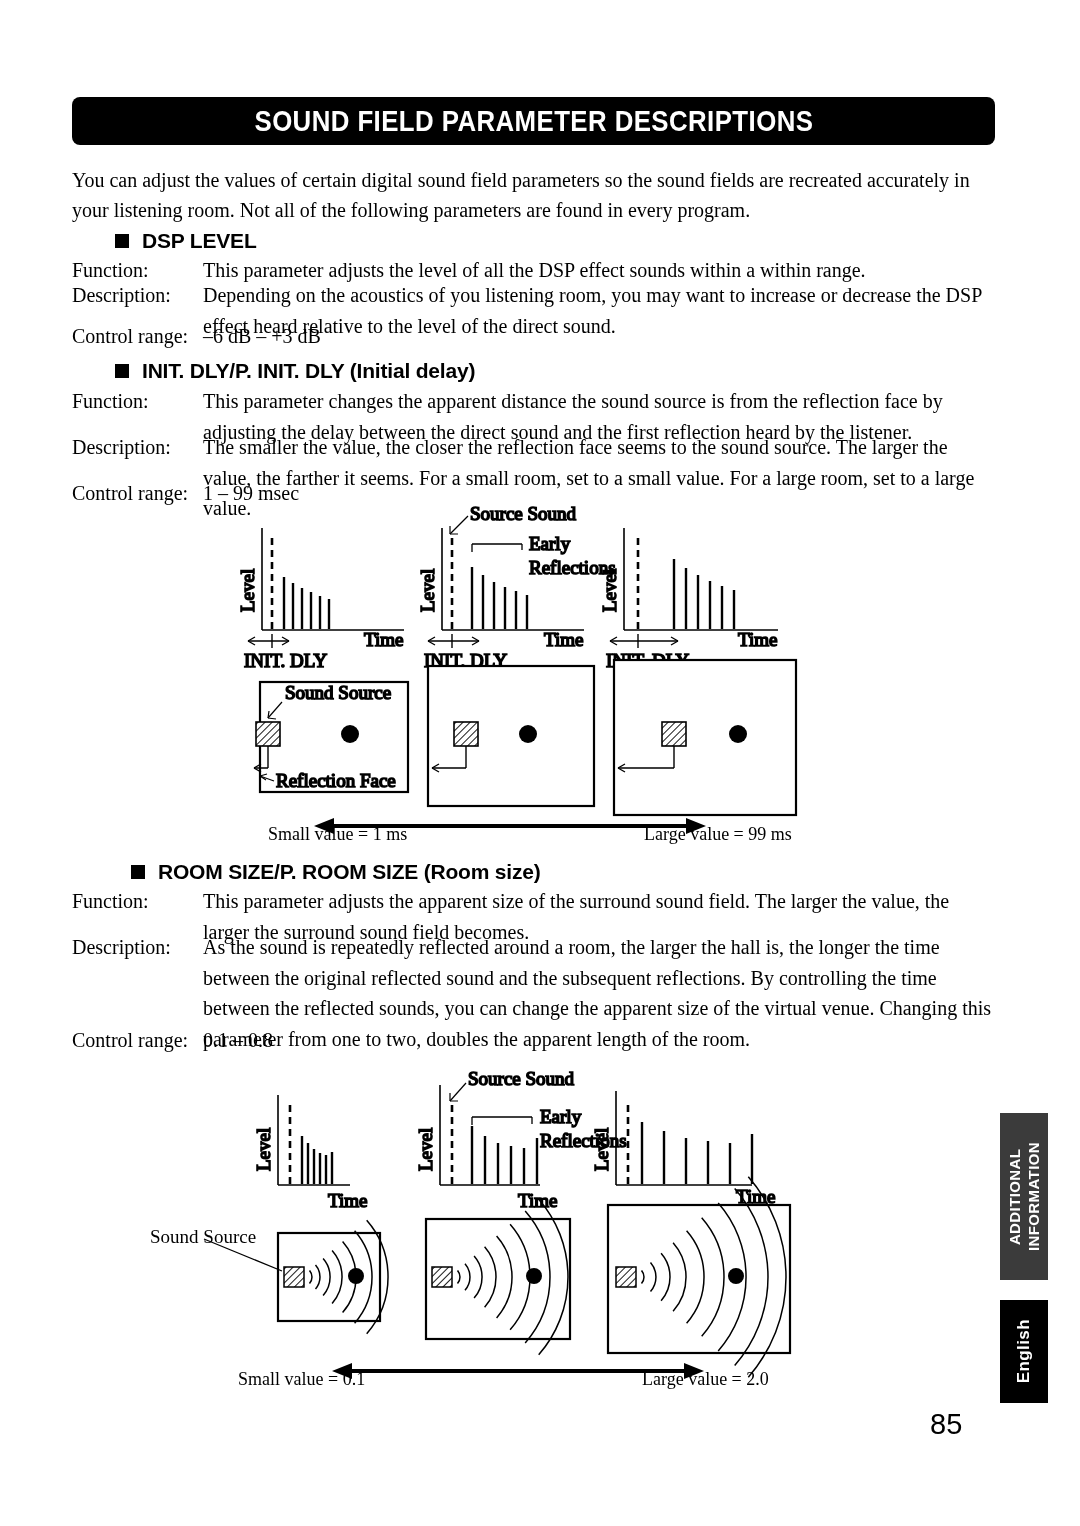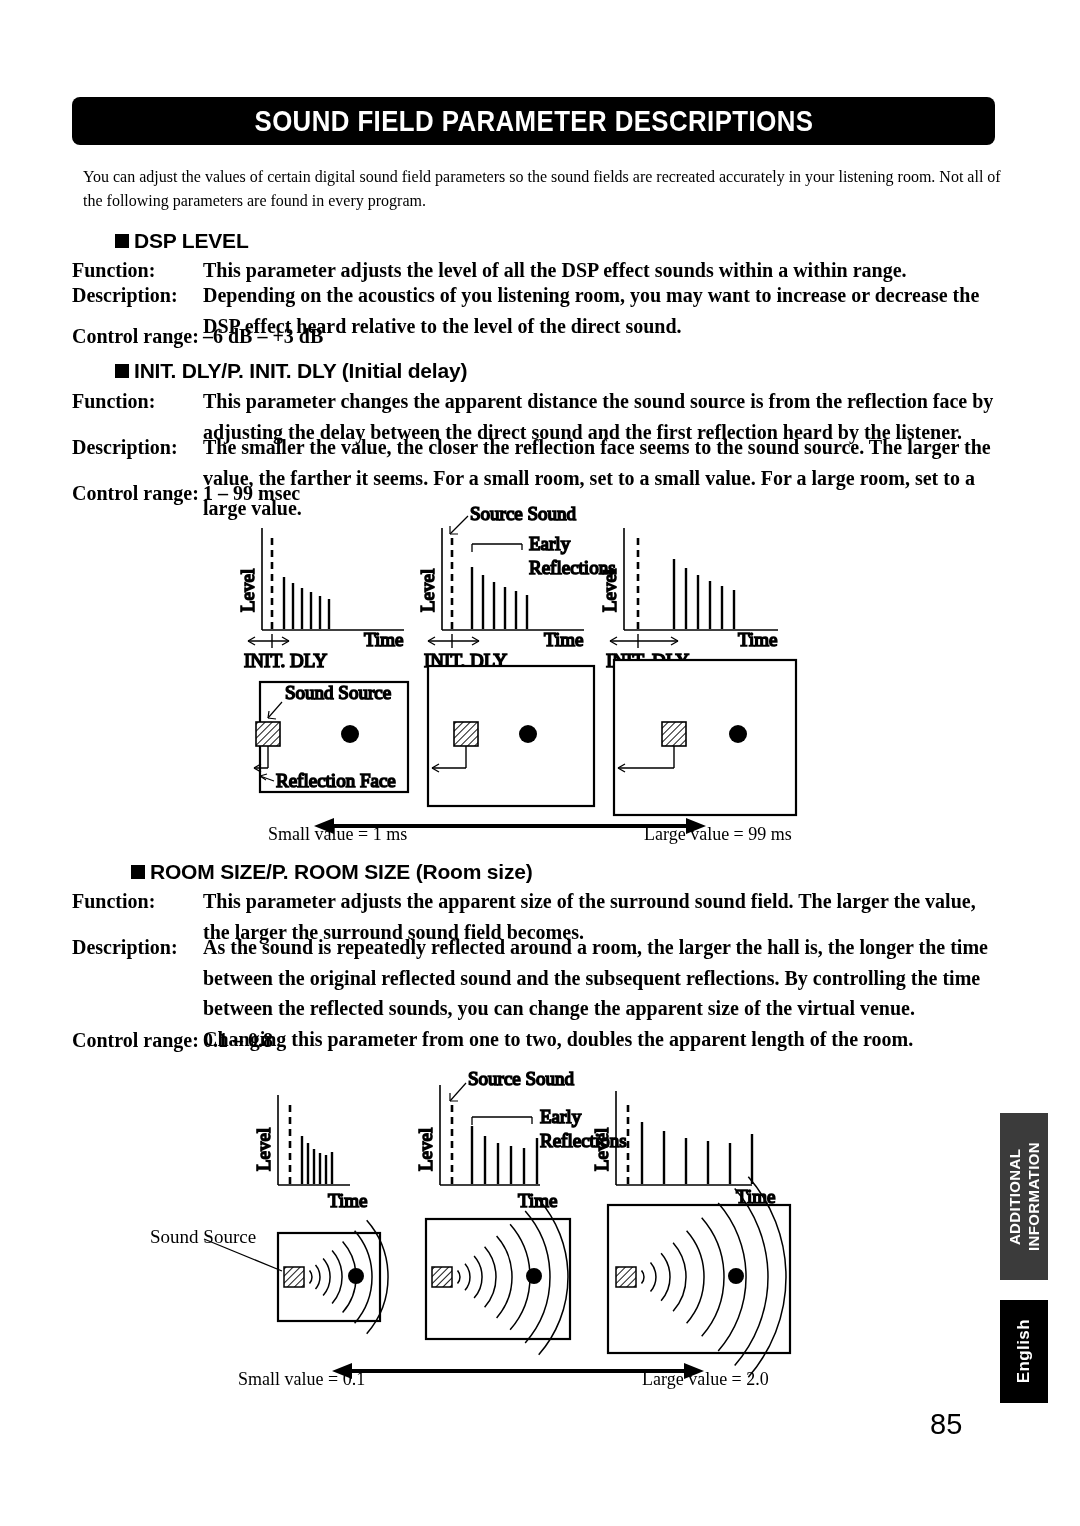"You can adjust the values" .intro { font-size: 16px -> 20px; margin-left: 11px -> none }
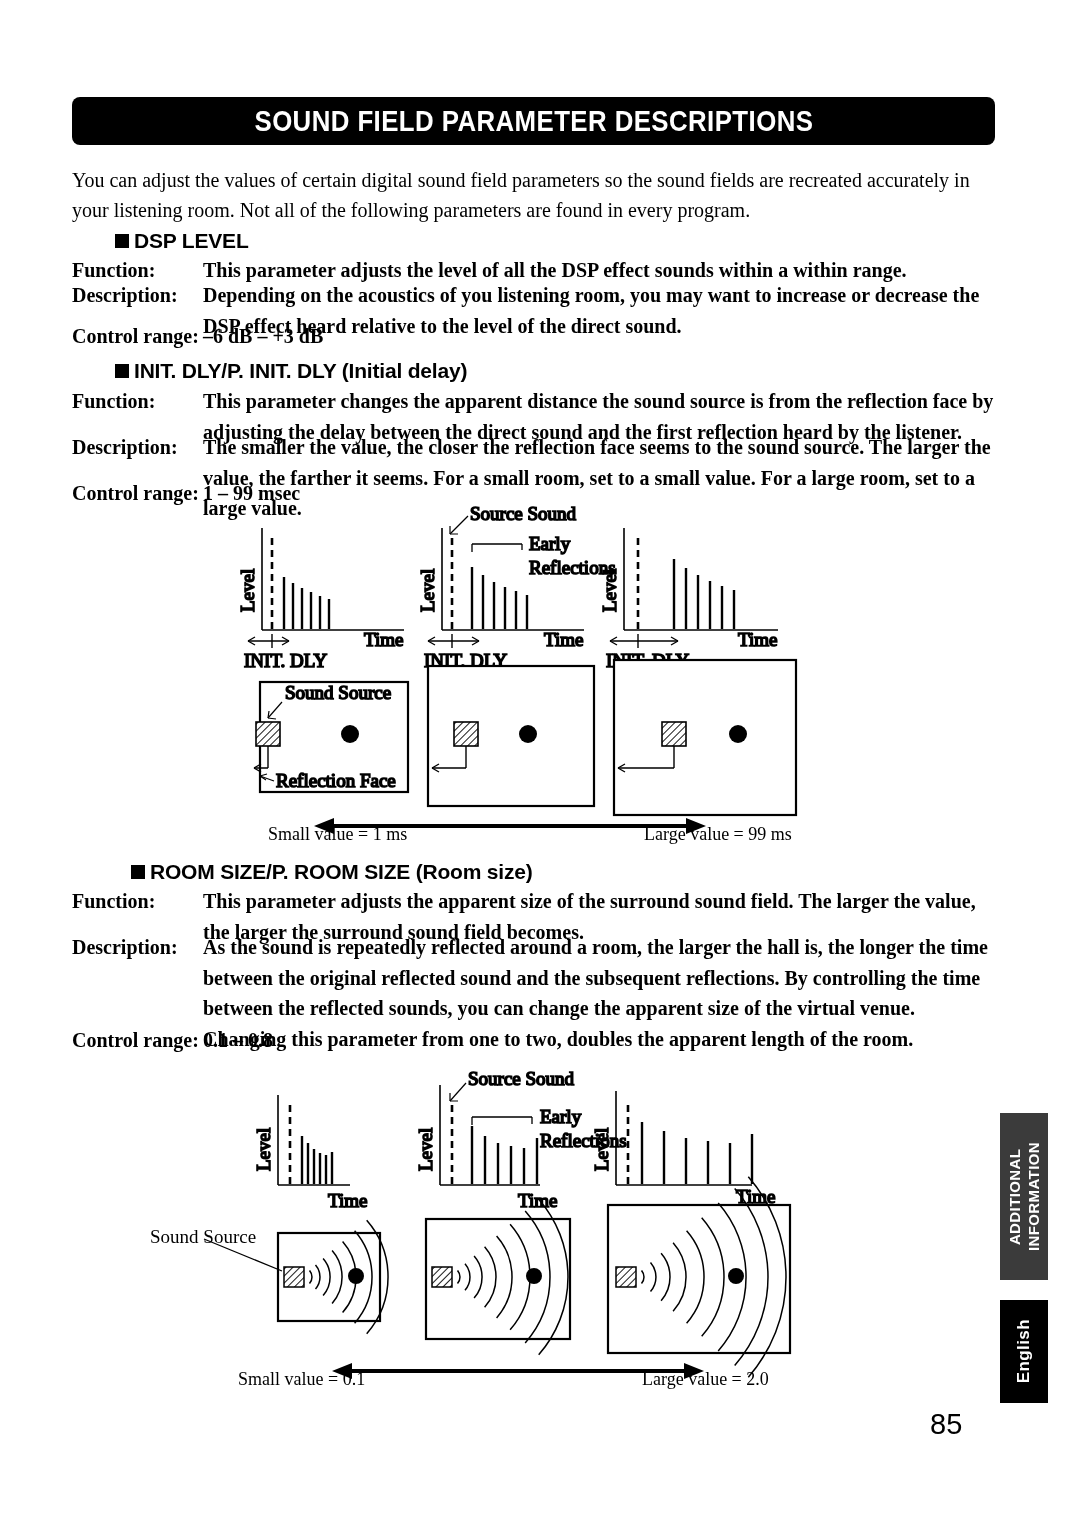"DSP LEVEL" .sec-head { gap: 5px -> 13px }
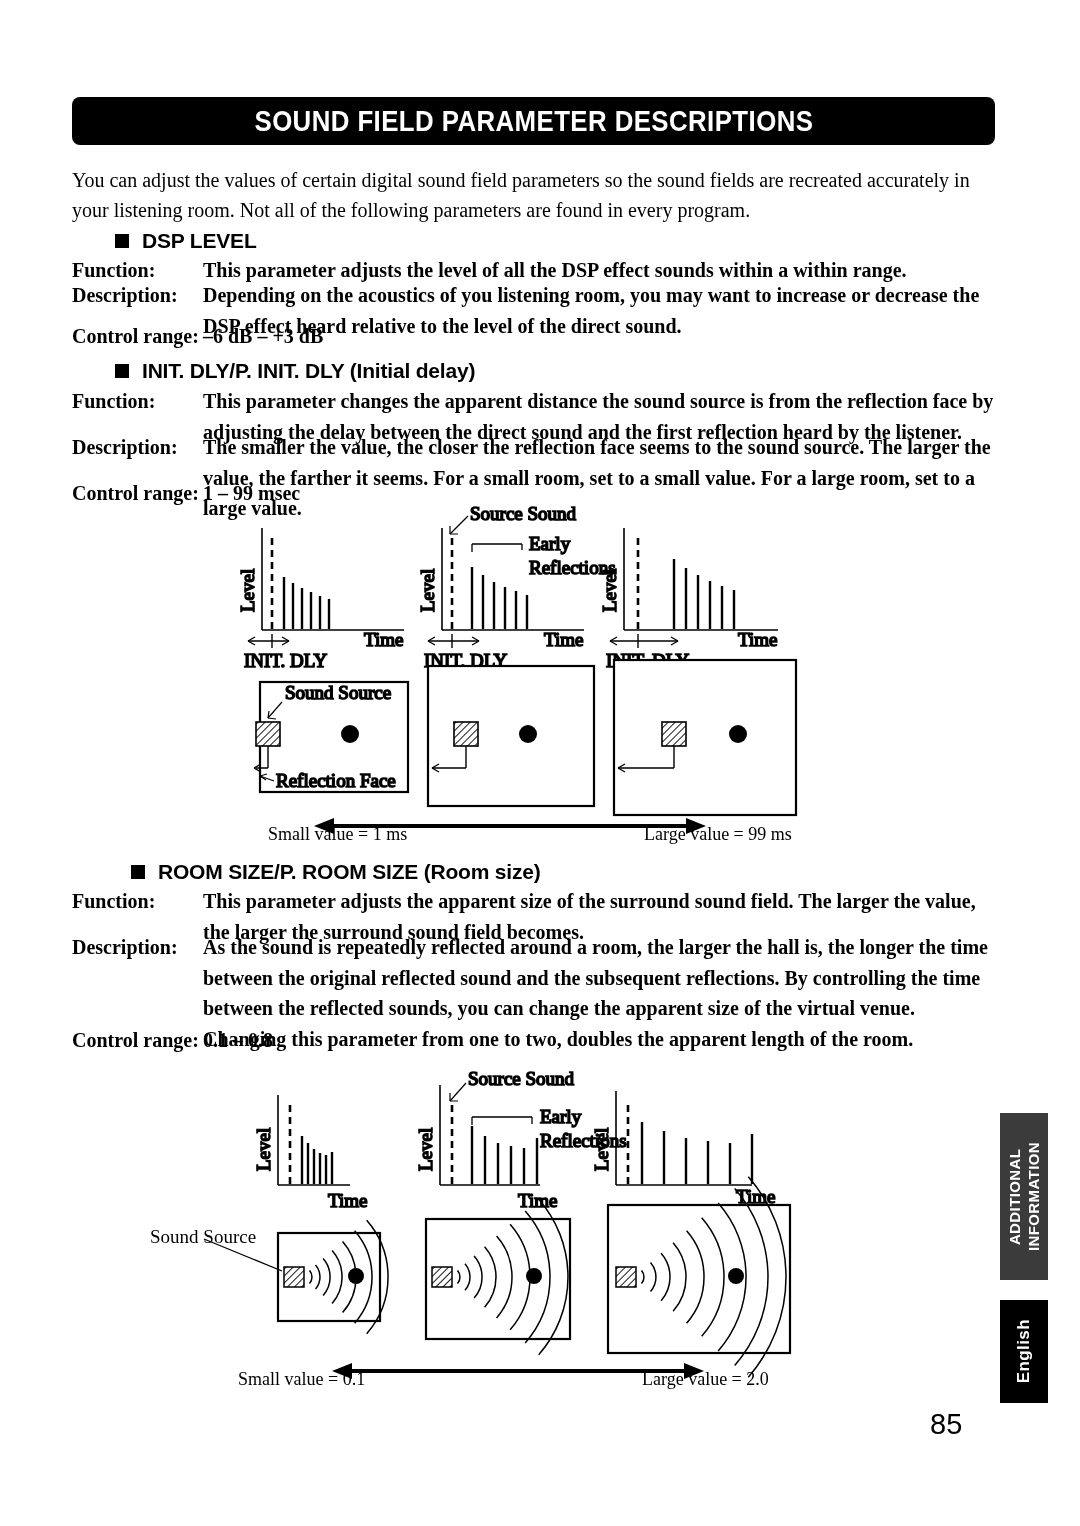"Function:" .defrow { font-weight: bold -> none }
